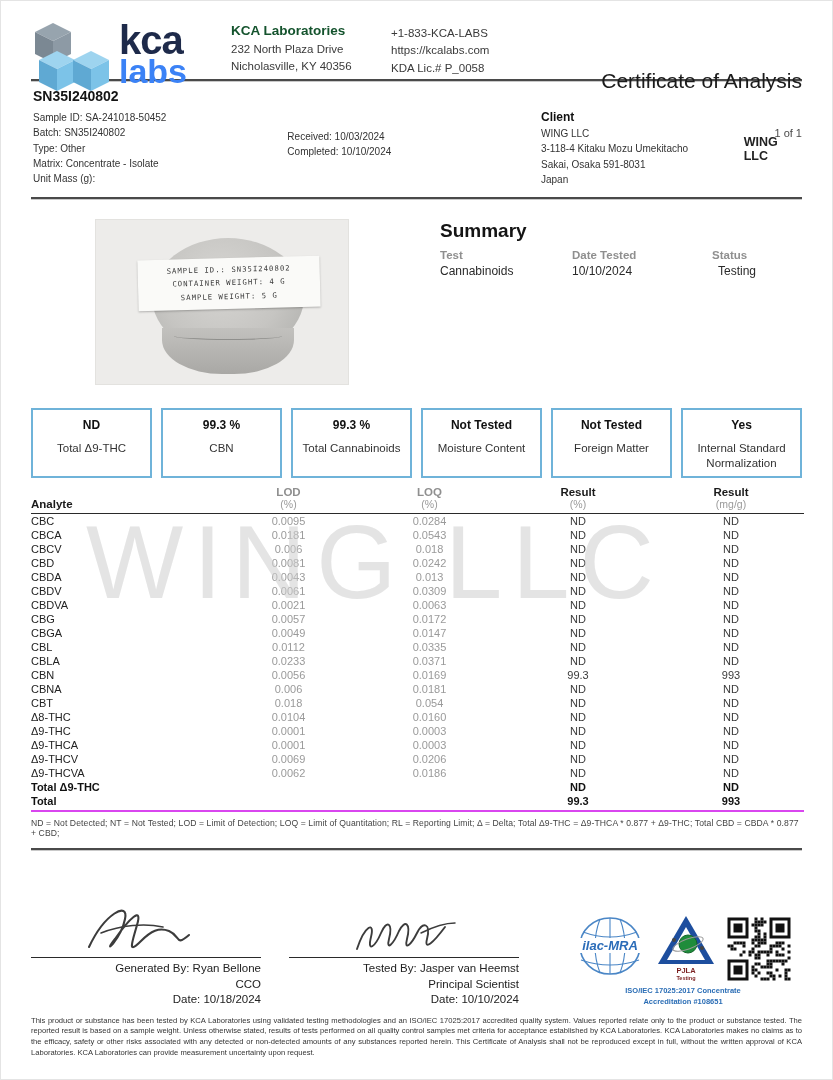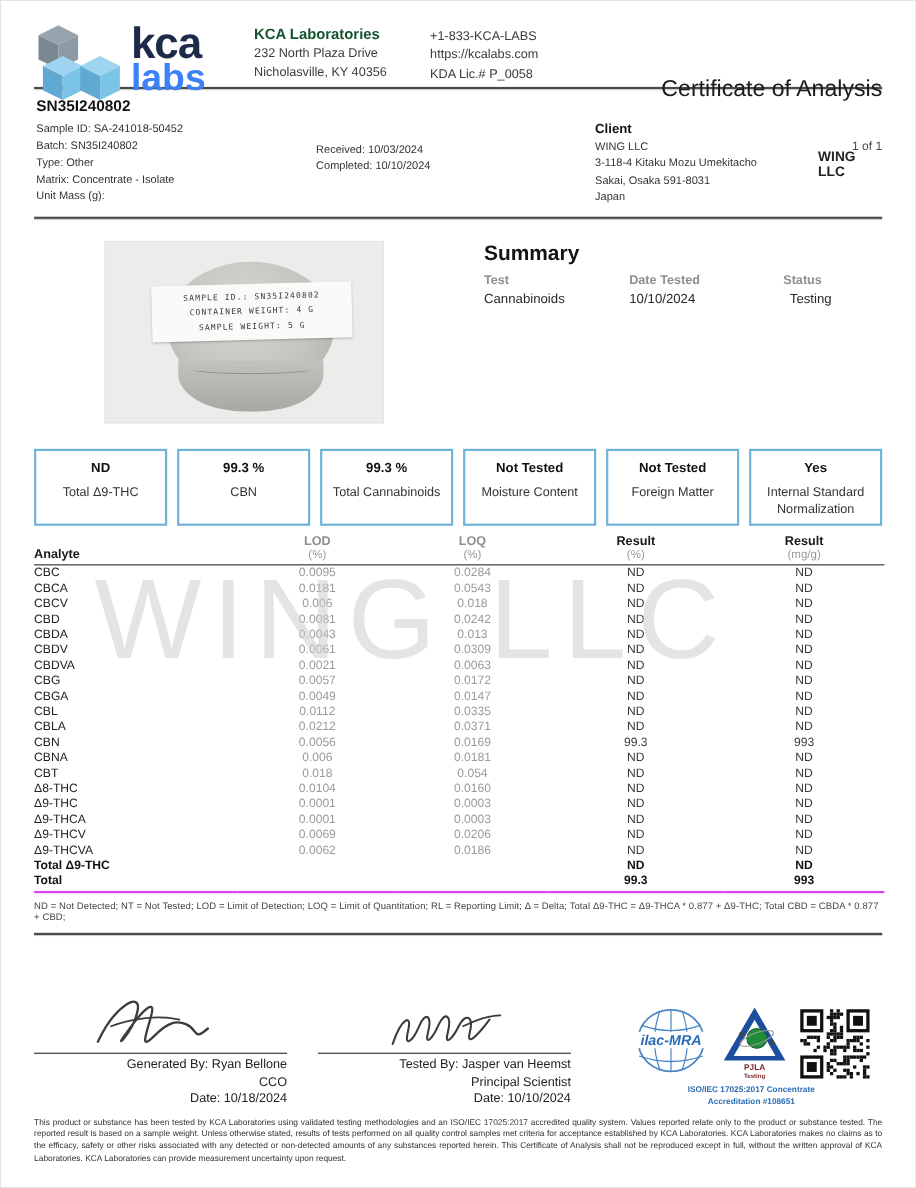"0.0212" td.num { text: 0.0212 -> 0.0233 }
